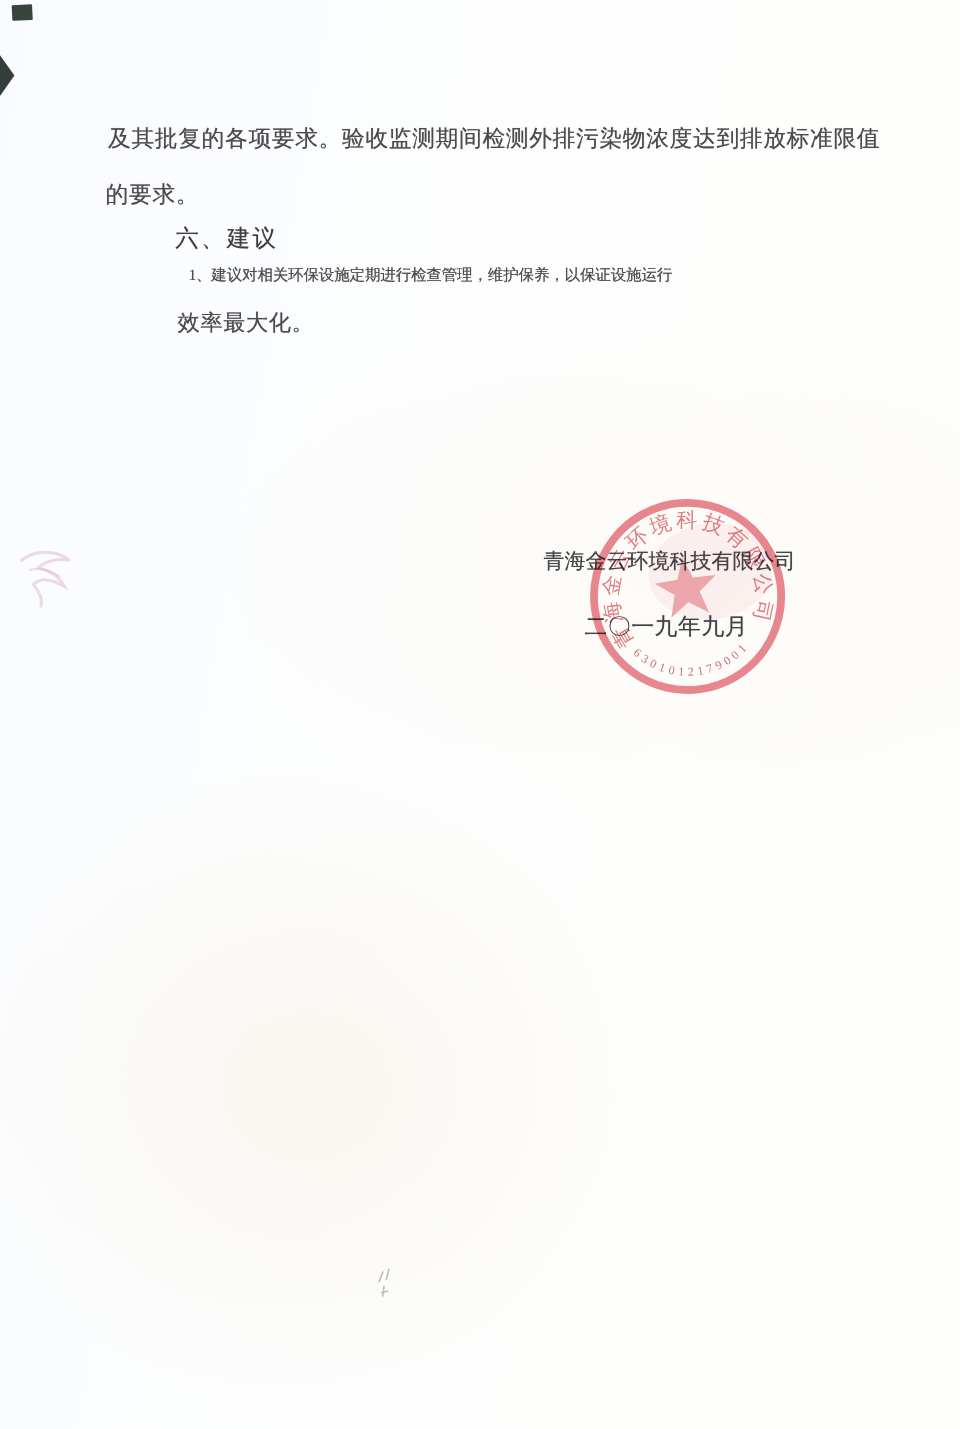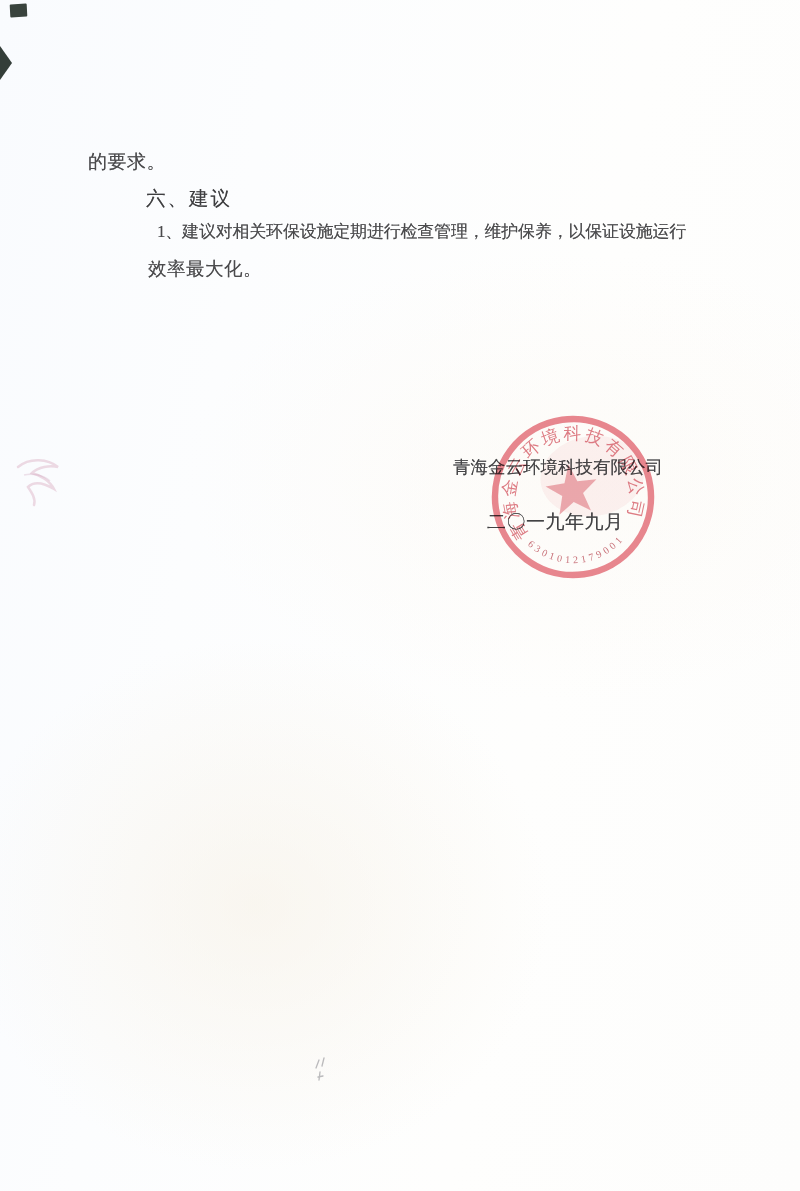"及其批复的各项要求。验收监测期间检测外排污染物浓度达到排放标准限值" div.txtline { html: none -> <div>及其批复的各项要求。验收监测期间检测外排污染物浓度达到排放标准限值</div> }
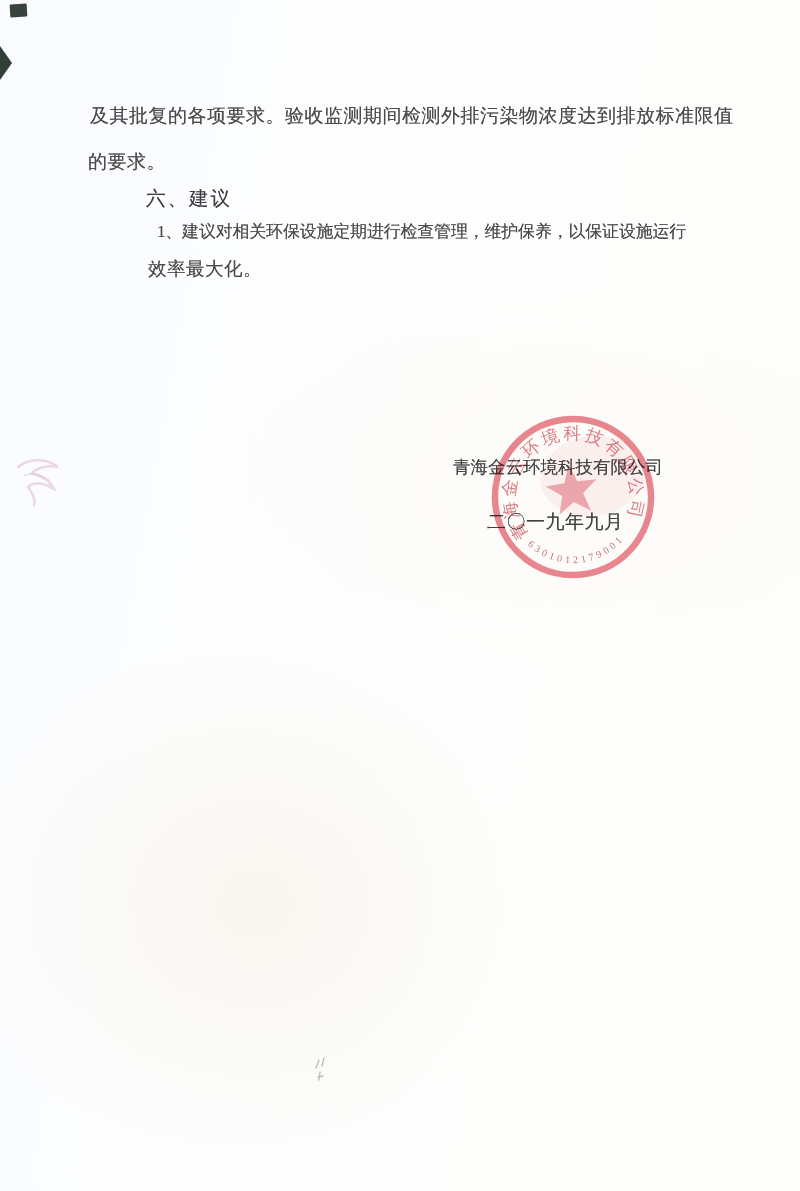"1、建议对相关环保设施定期进行检查管理，维护保养，以保证设施运行" .l-rec1a { font-size: 17px -> 13px }
